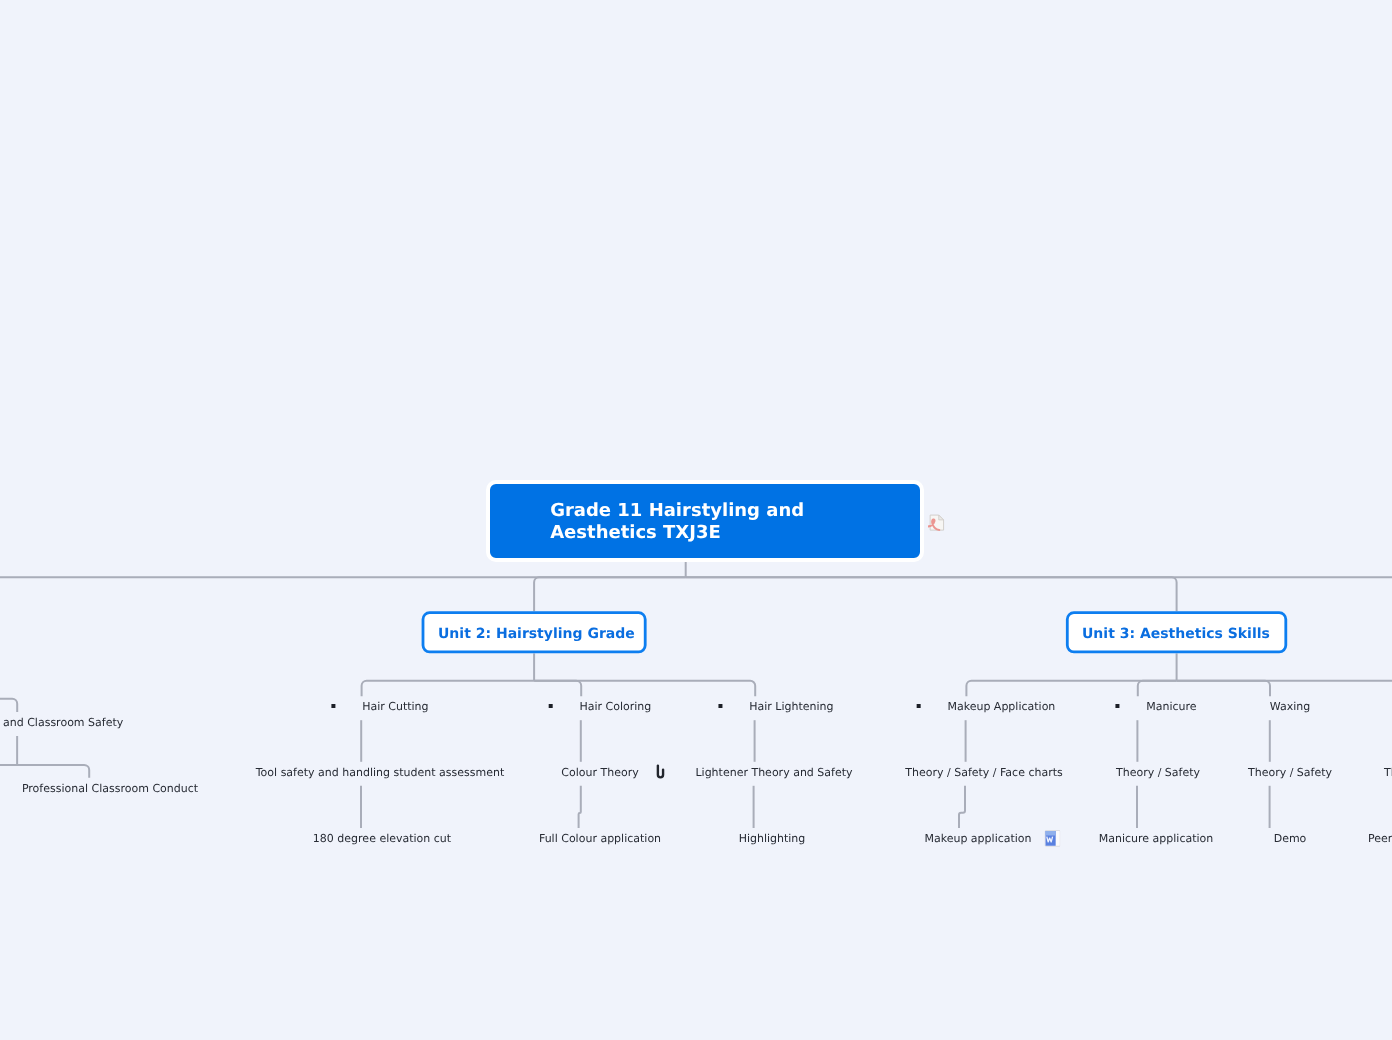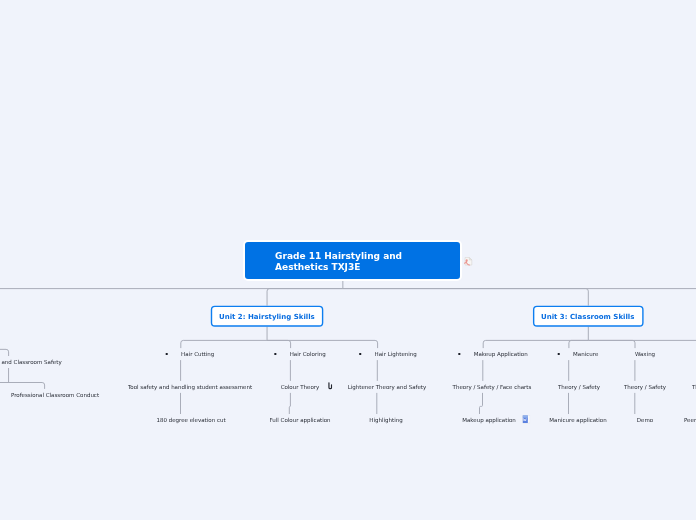"Unit 2: Hairstyling Skills" span { text: Skills -> Grade }
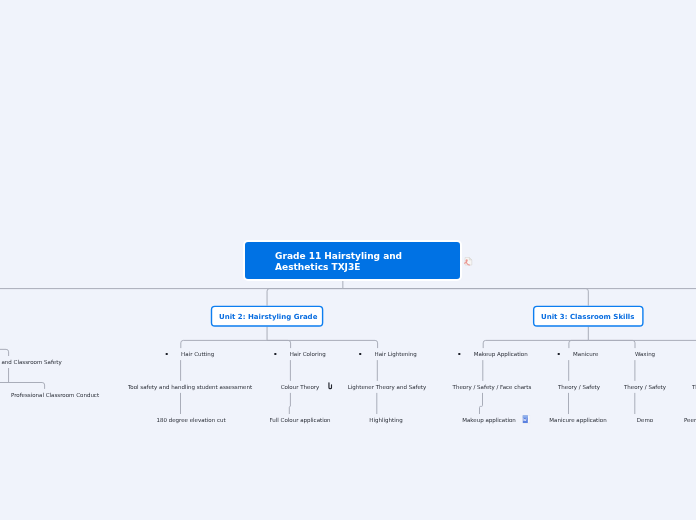"Unit 3: Classroom Skills" span { text: Classroom -> Aesthetics }
